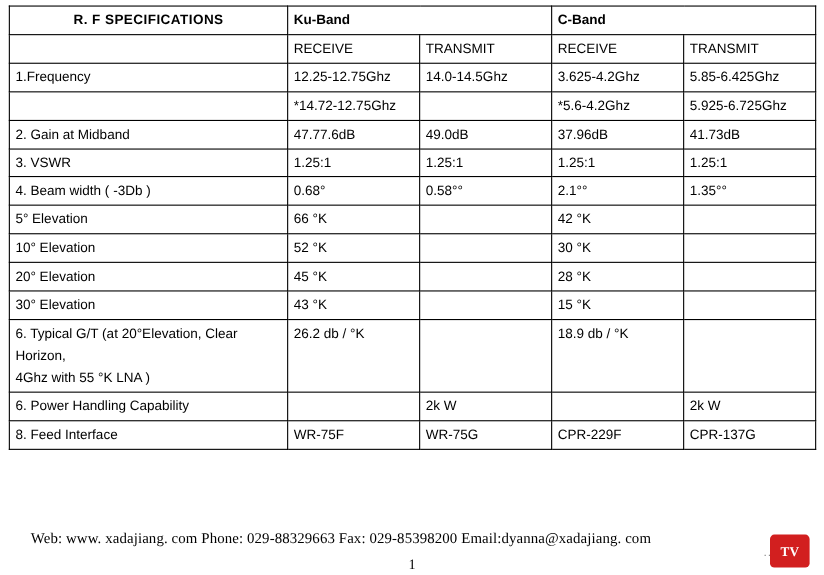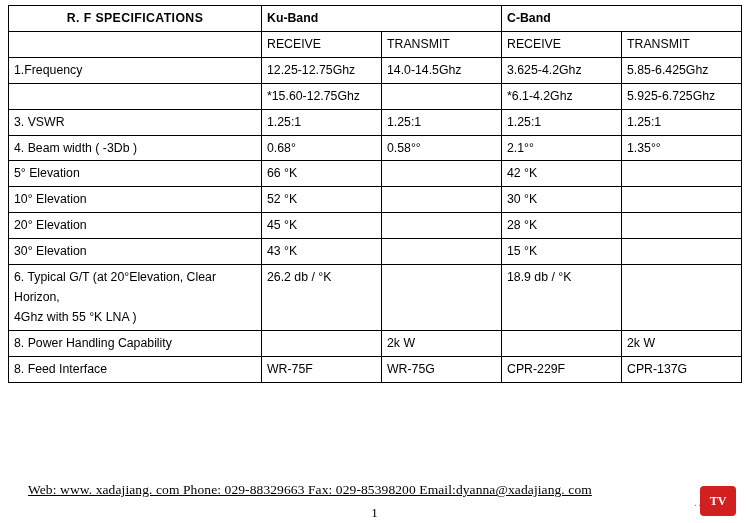"*15.60-12.75Ghz" td.nowrapcell { text: 15.60-12.75Ghz -> 14.72-12.75Ghz }
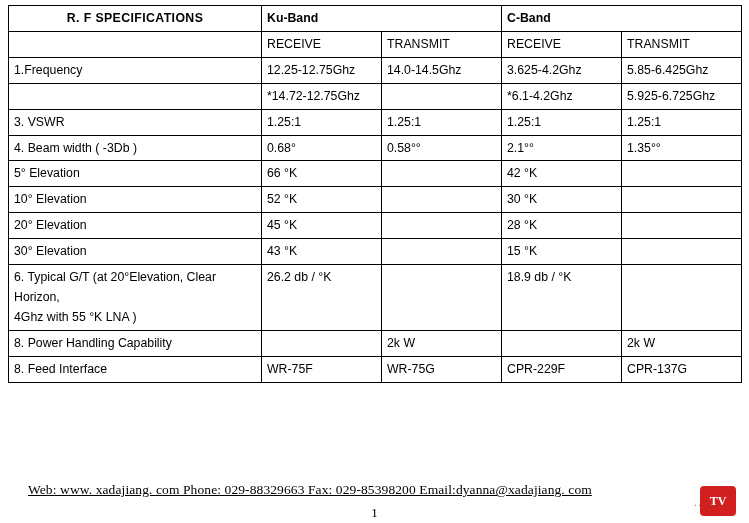"*6.1-4.2Ghz" td.nowrapcell { text: 6.1-4.2Ghz -> 5.6-4.2Ghz }
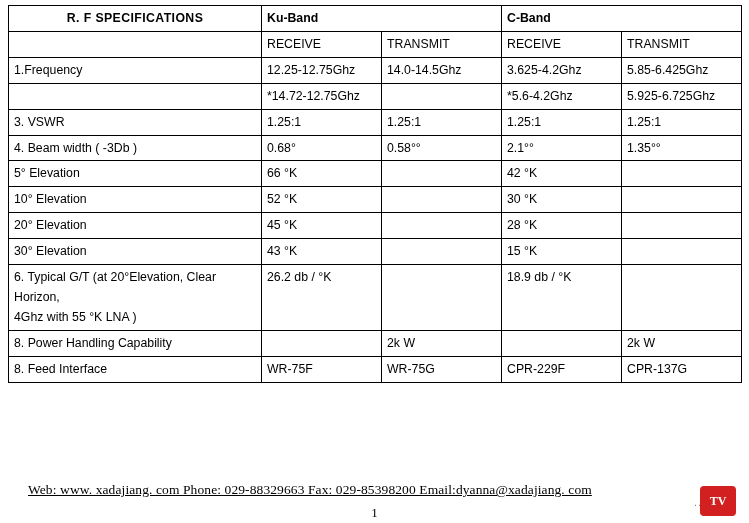"2. Gain at Midband" tr { html: none -> <tr> <td>2. Gain at Midband</td> <td>47.77.6dB</td> <td>49.0dB</td> <td>37.96dB</td> <td>41.73dB</td> </tr> }
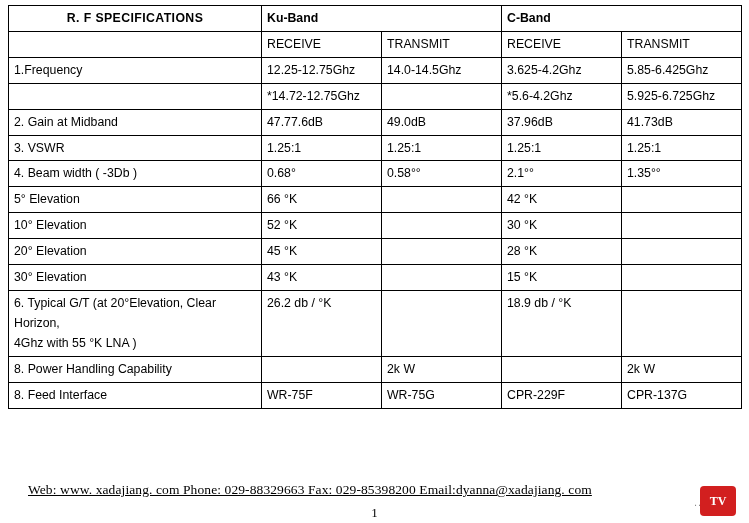"8. Power Handling Capability" td { text: 8 -> 6 }
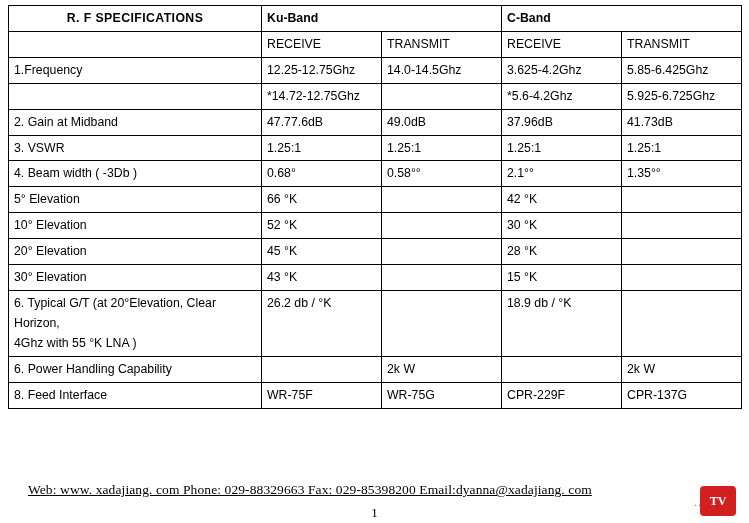"Web: www. xadajiang. com Phone:" .footer { text-decoration: underline -> none }
